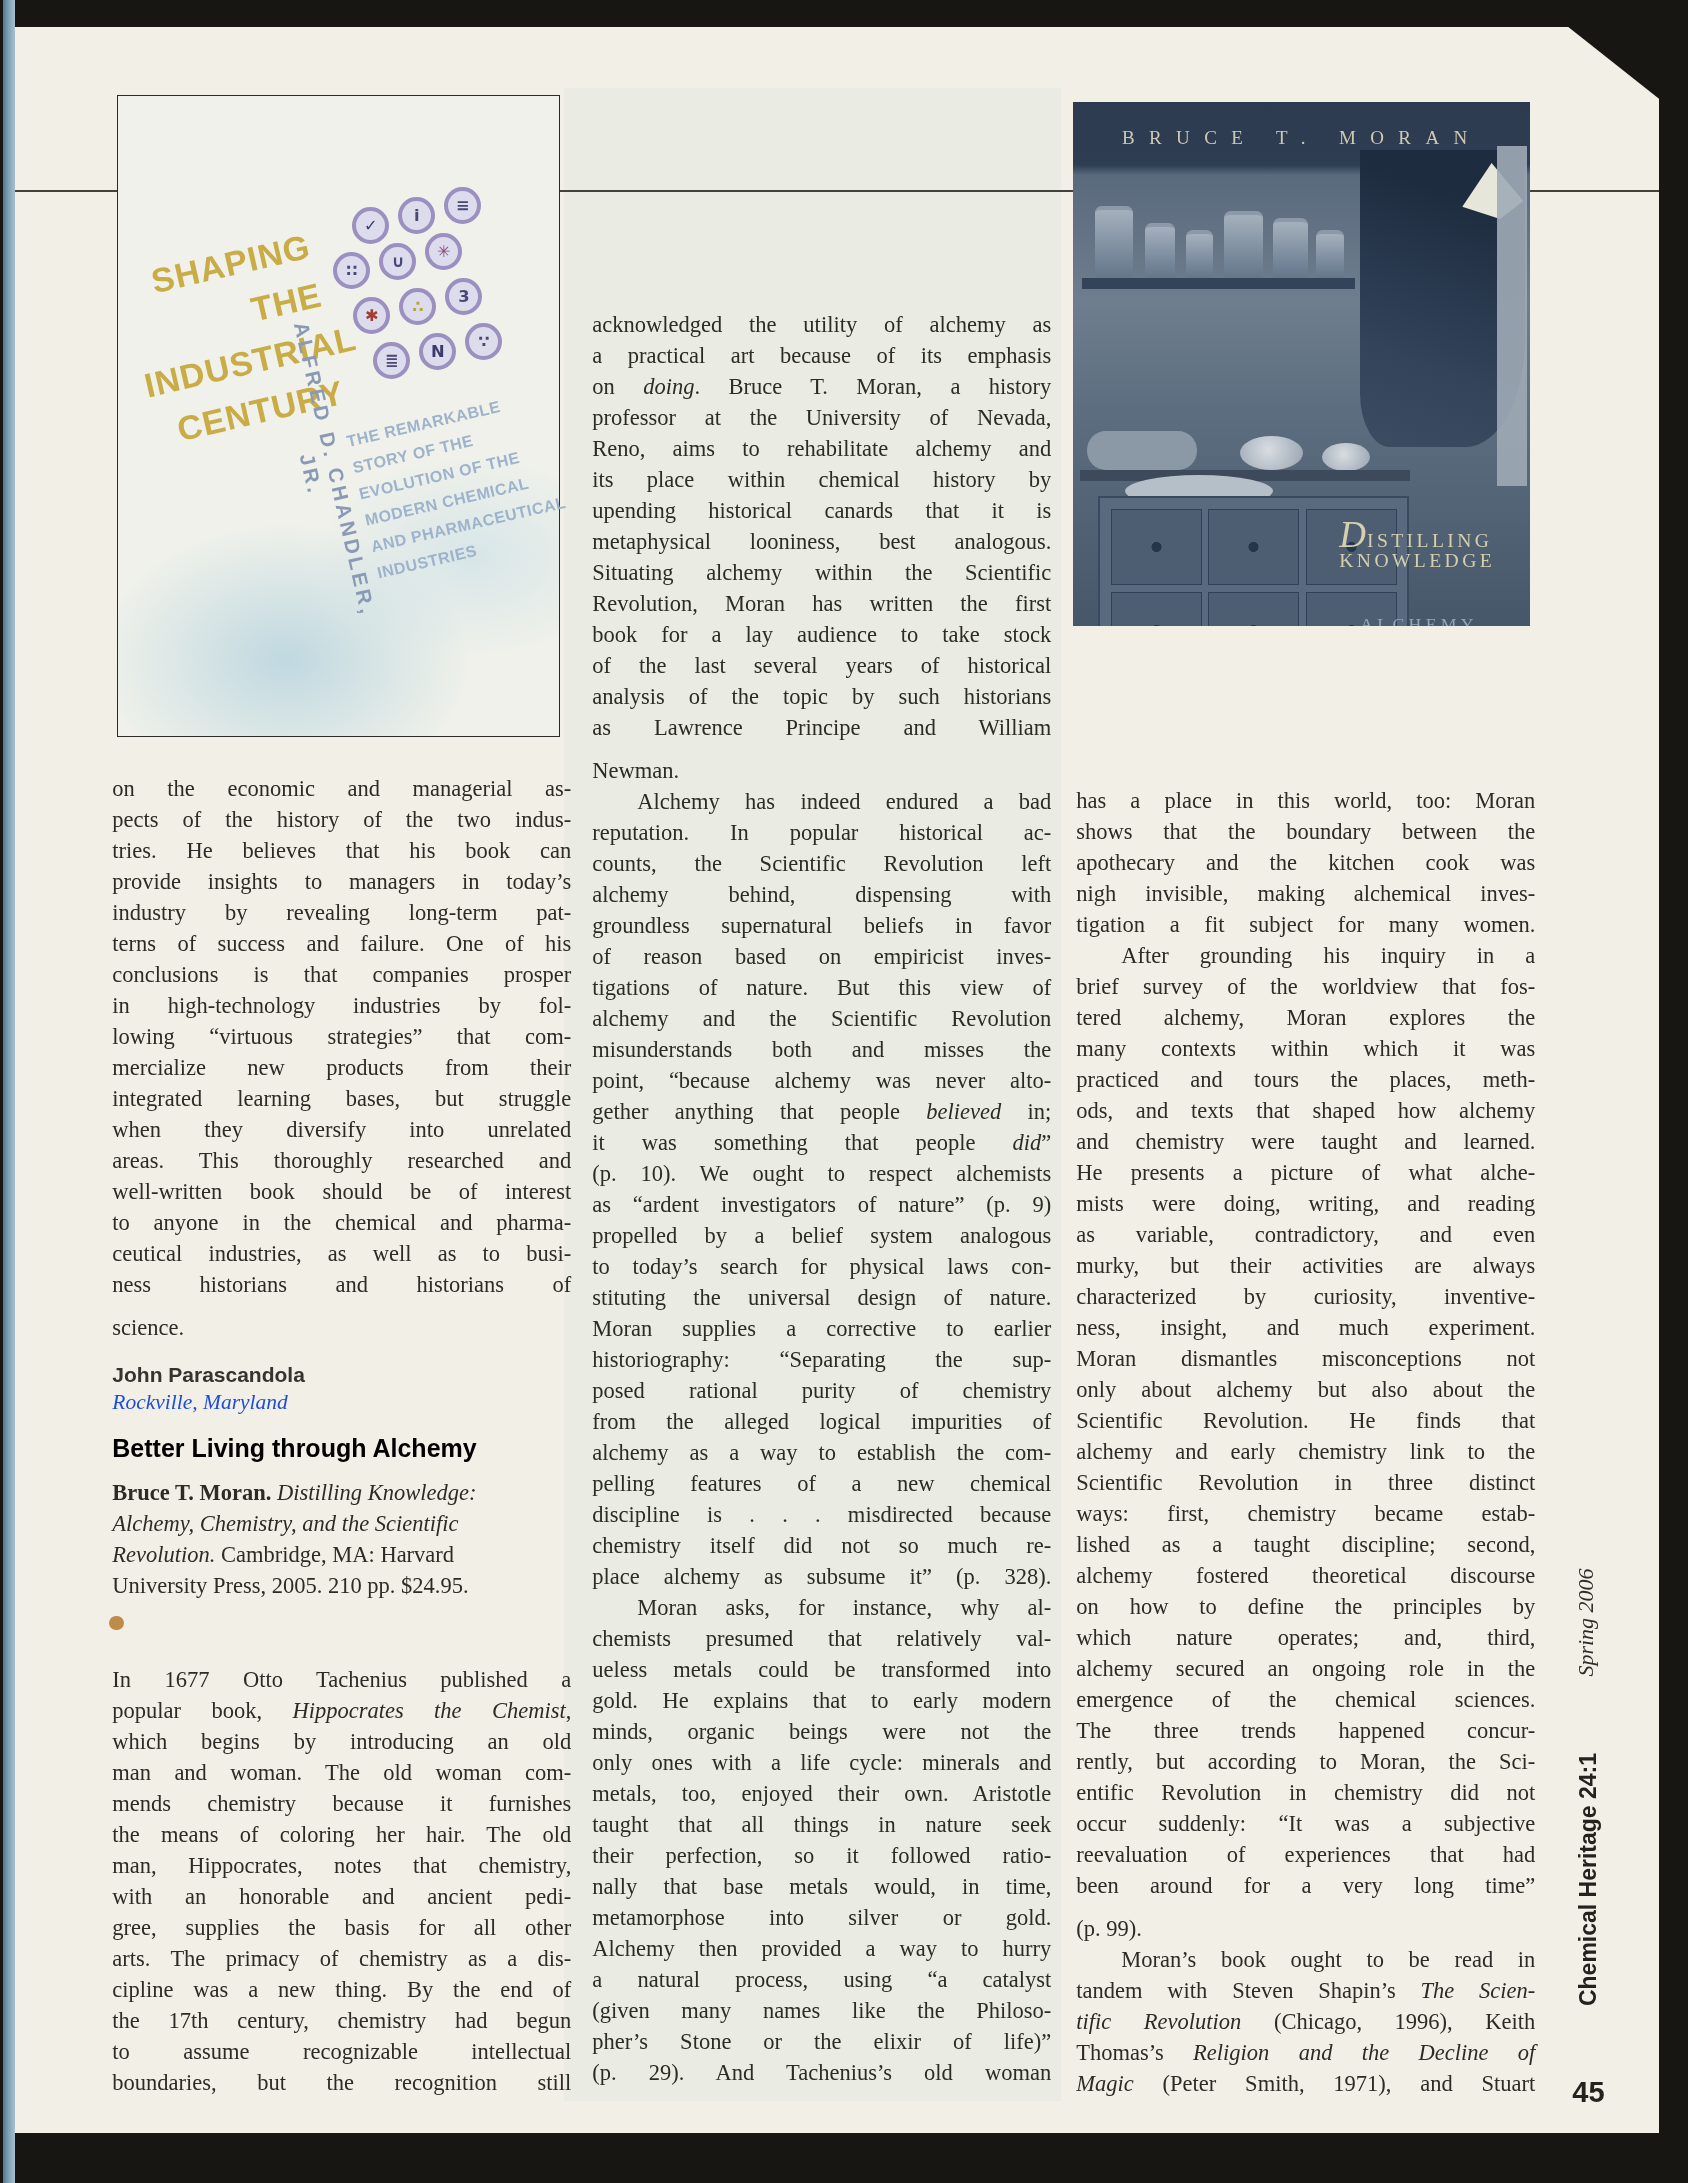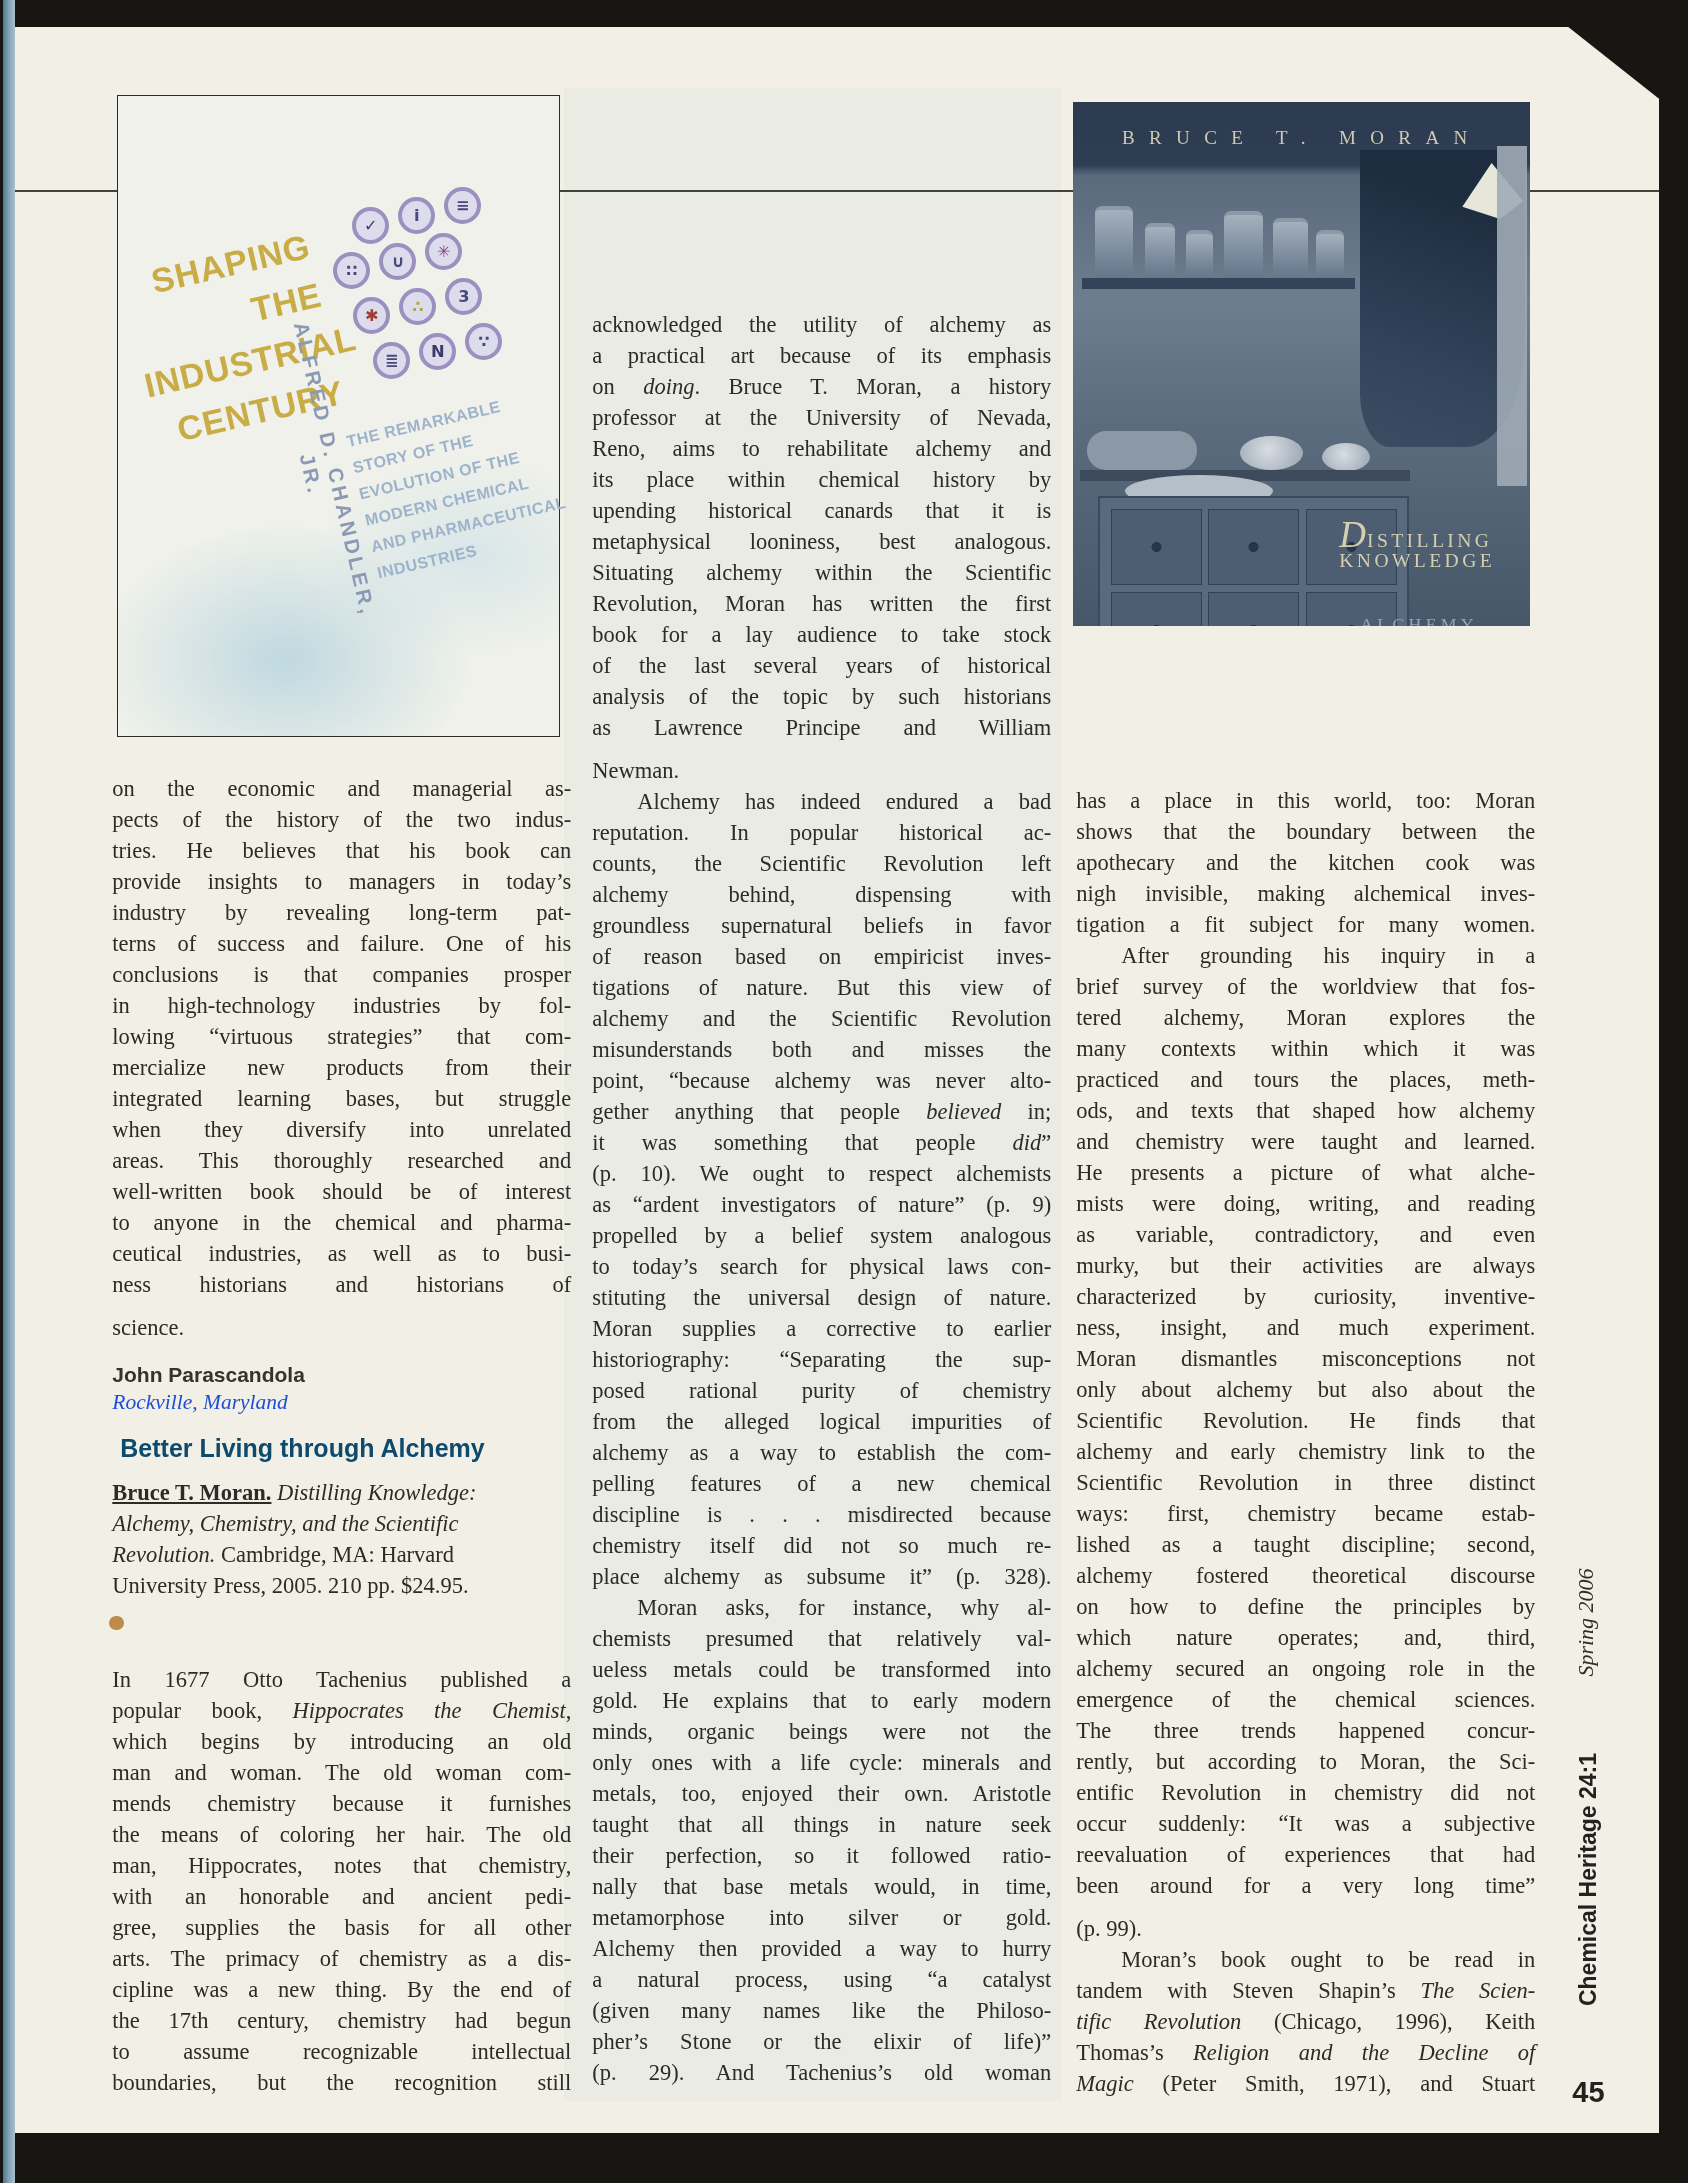"Better Living through Alchemy" .heading { color: #0c4a6e -> #000000; left: 105px -> 97px }
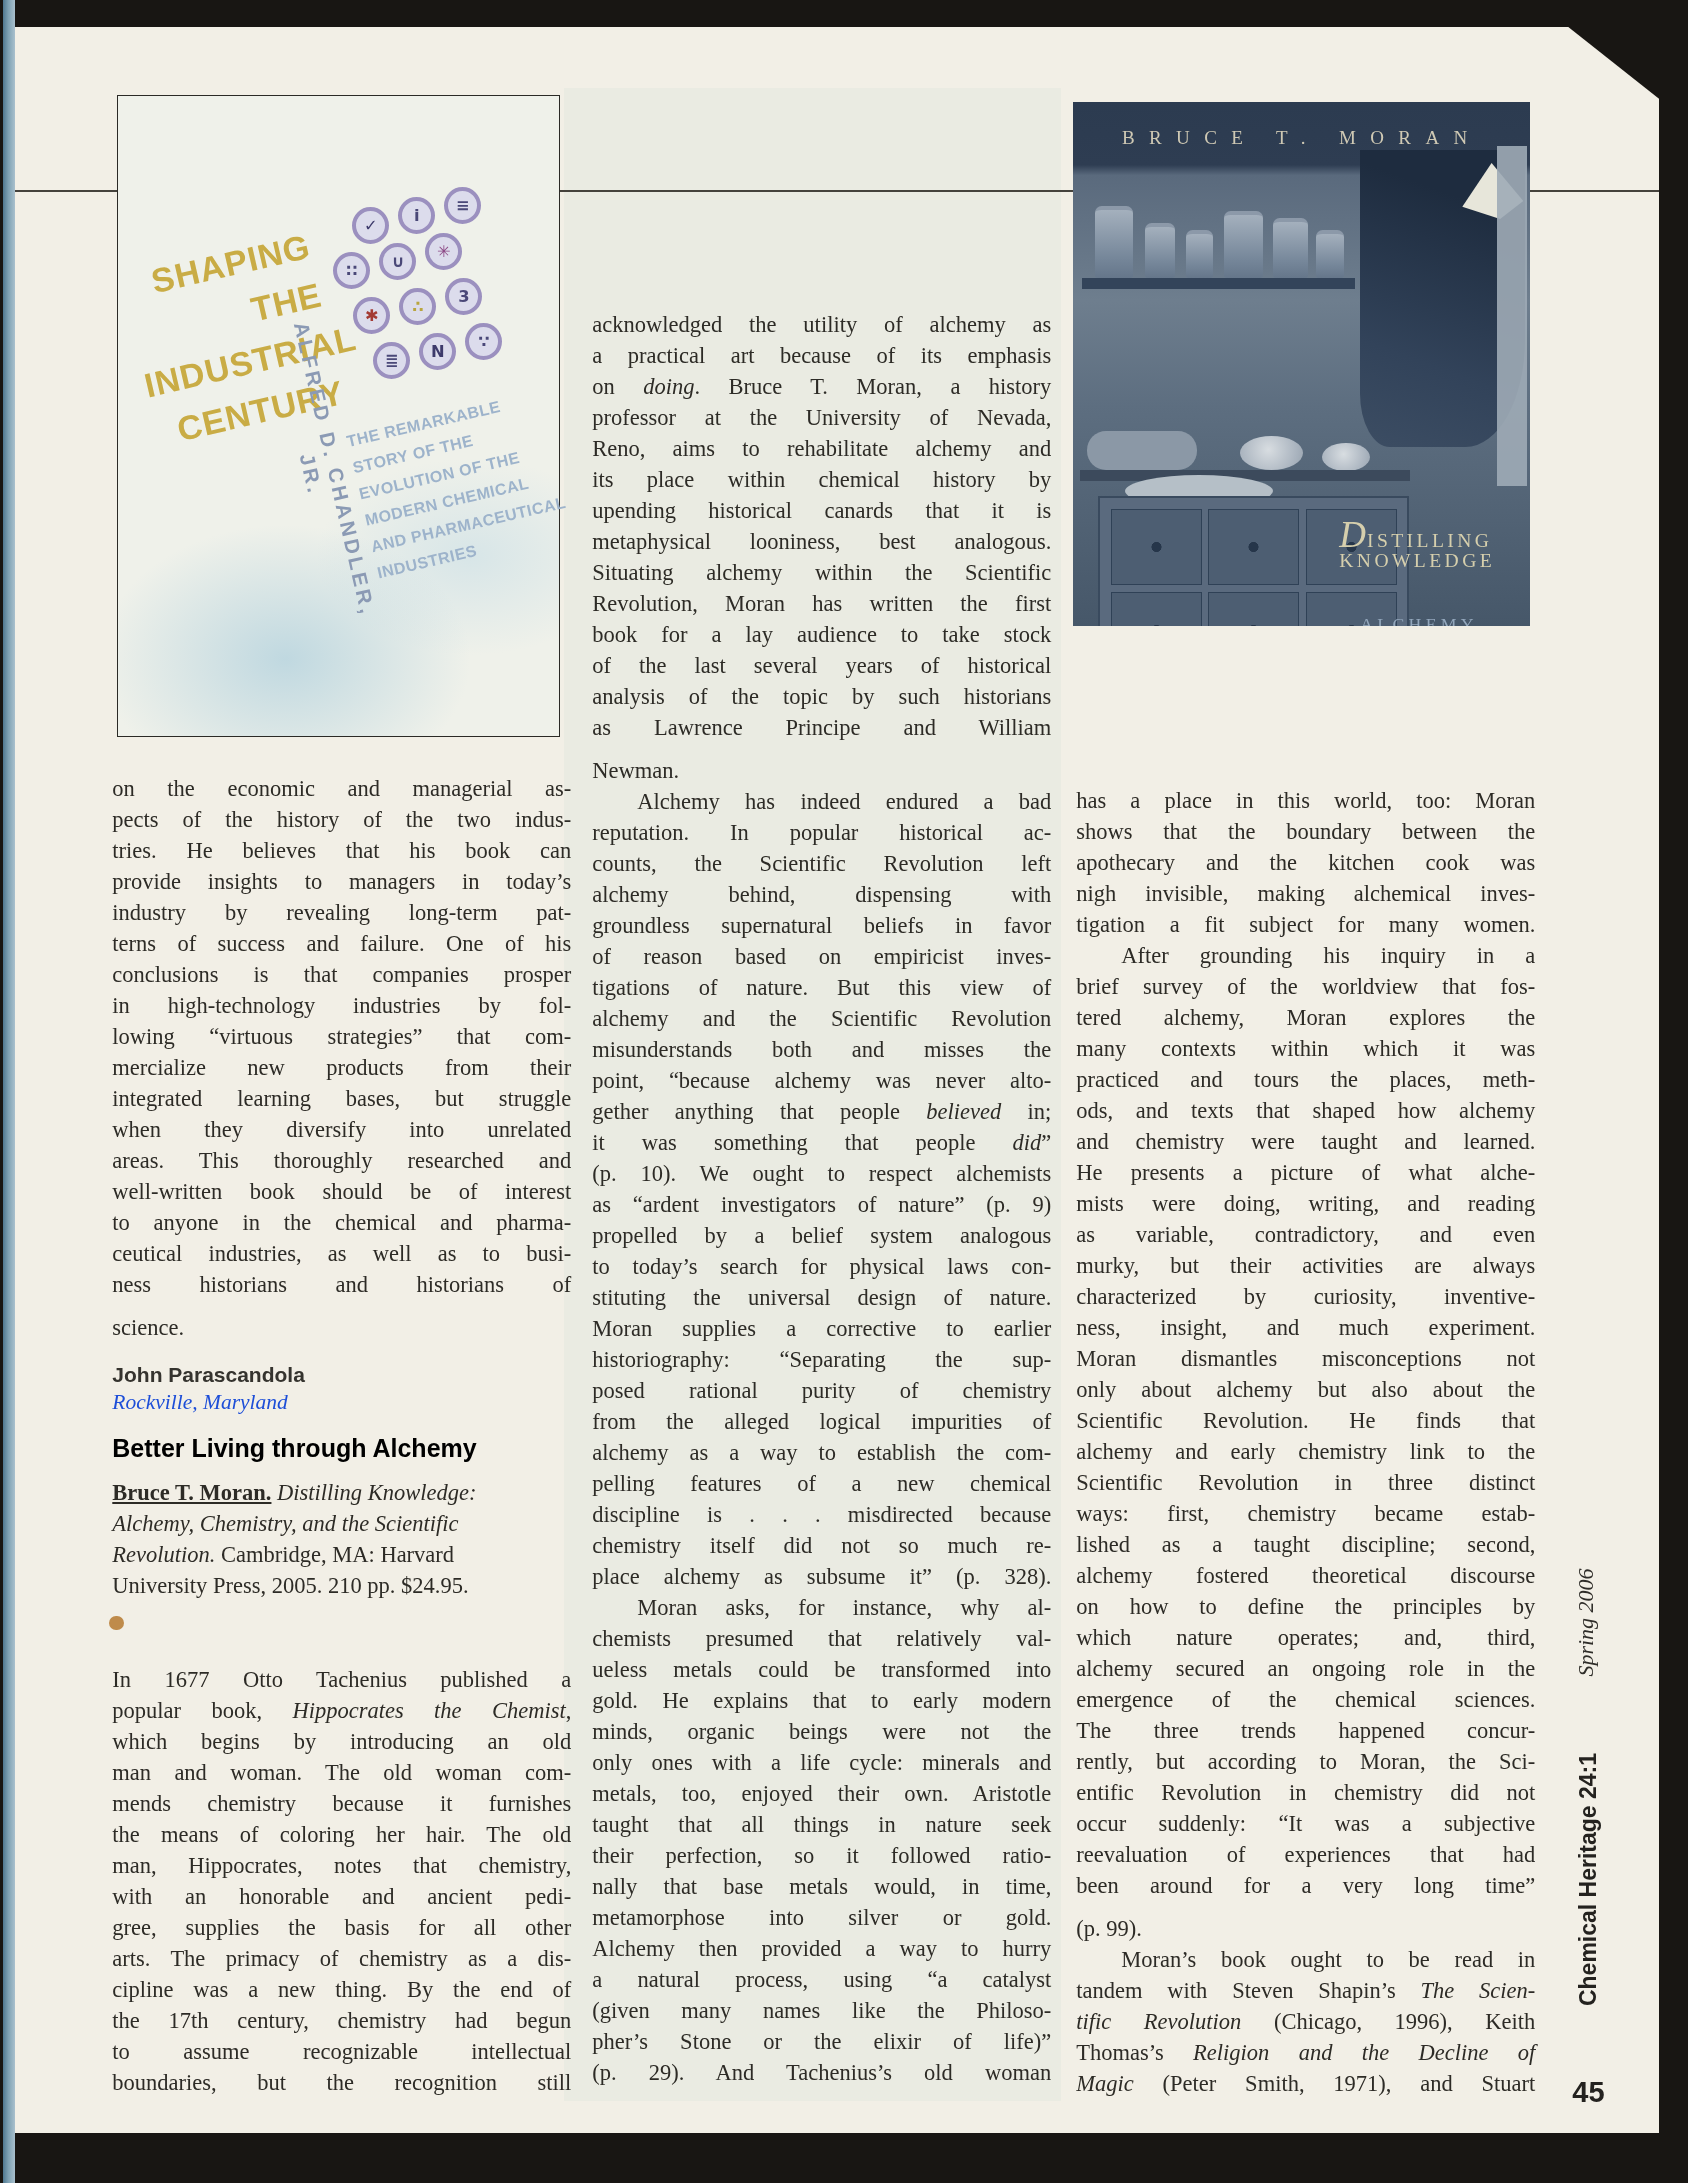"Bruce T. Moran." strong { text-decoration: underline -> none }
